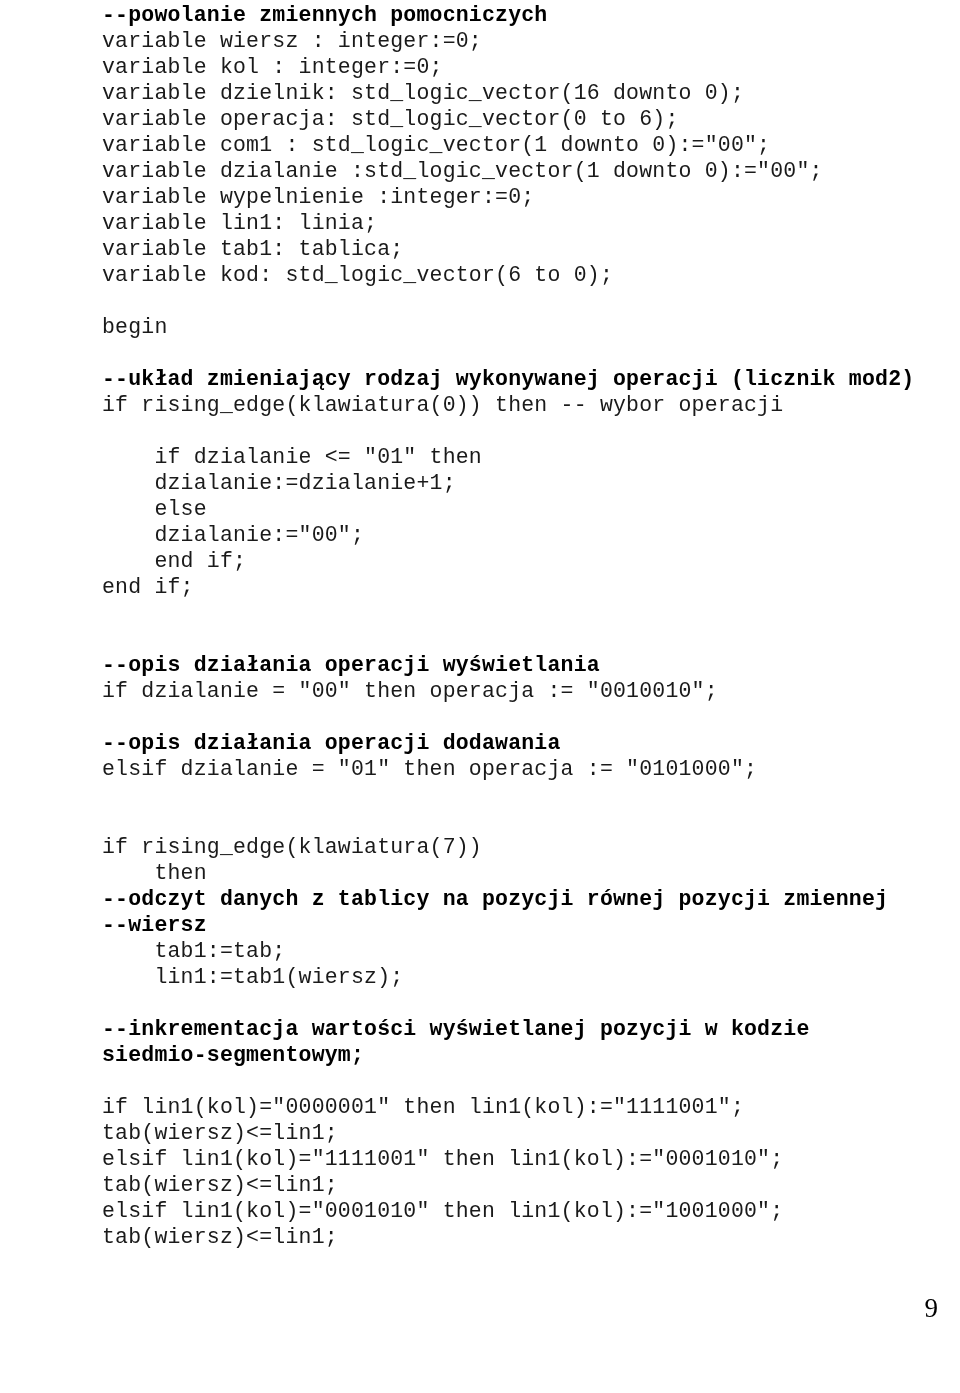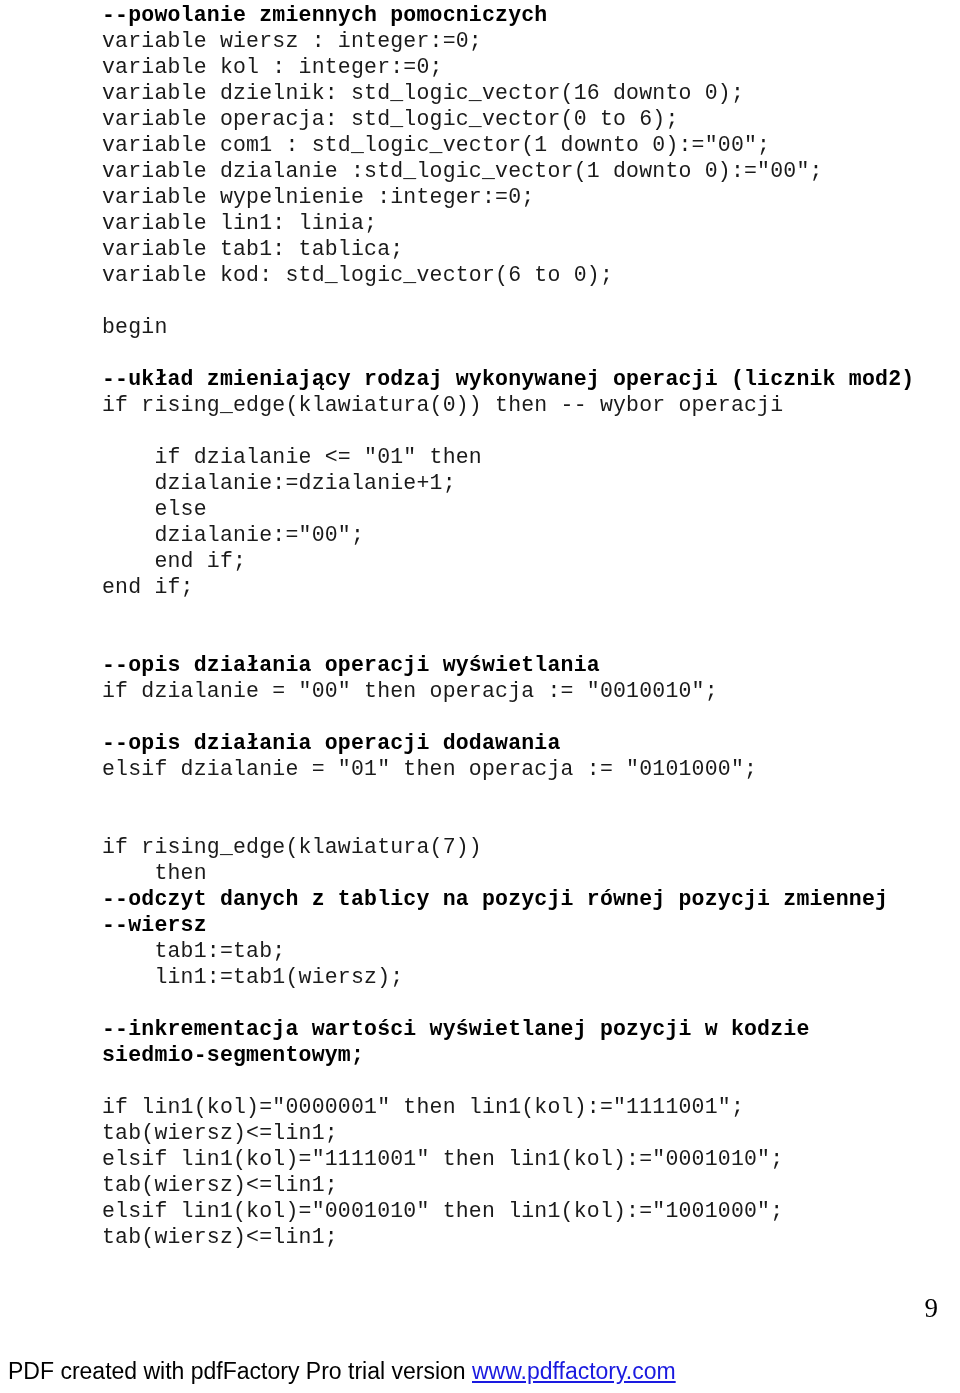"PDF created with pdfFactory Pro" div { html: <div><span>PDF created with pdfFactory Pro trial version </span><span>www.pdffactory.com</span></div> -> none }
